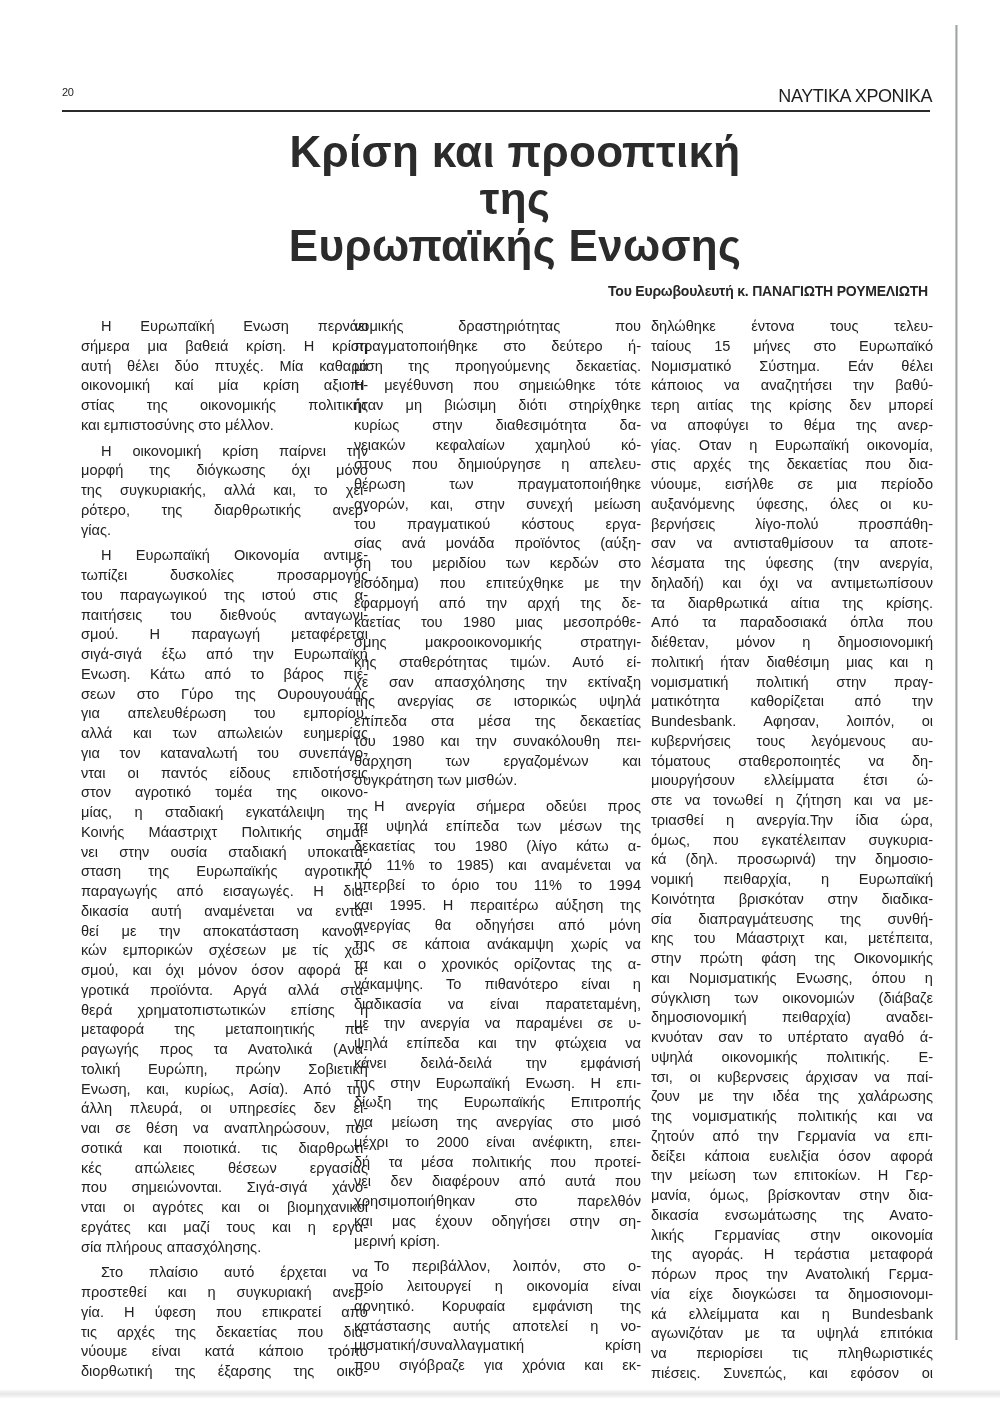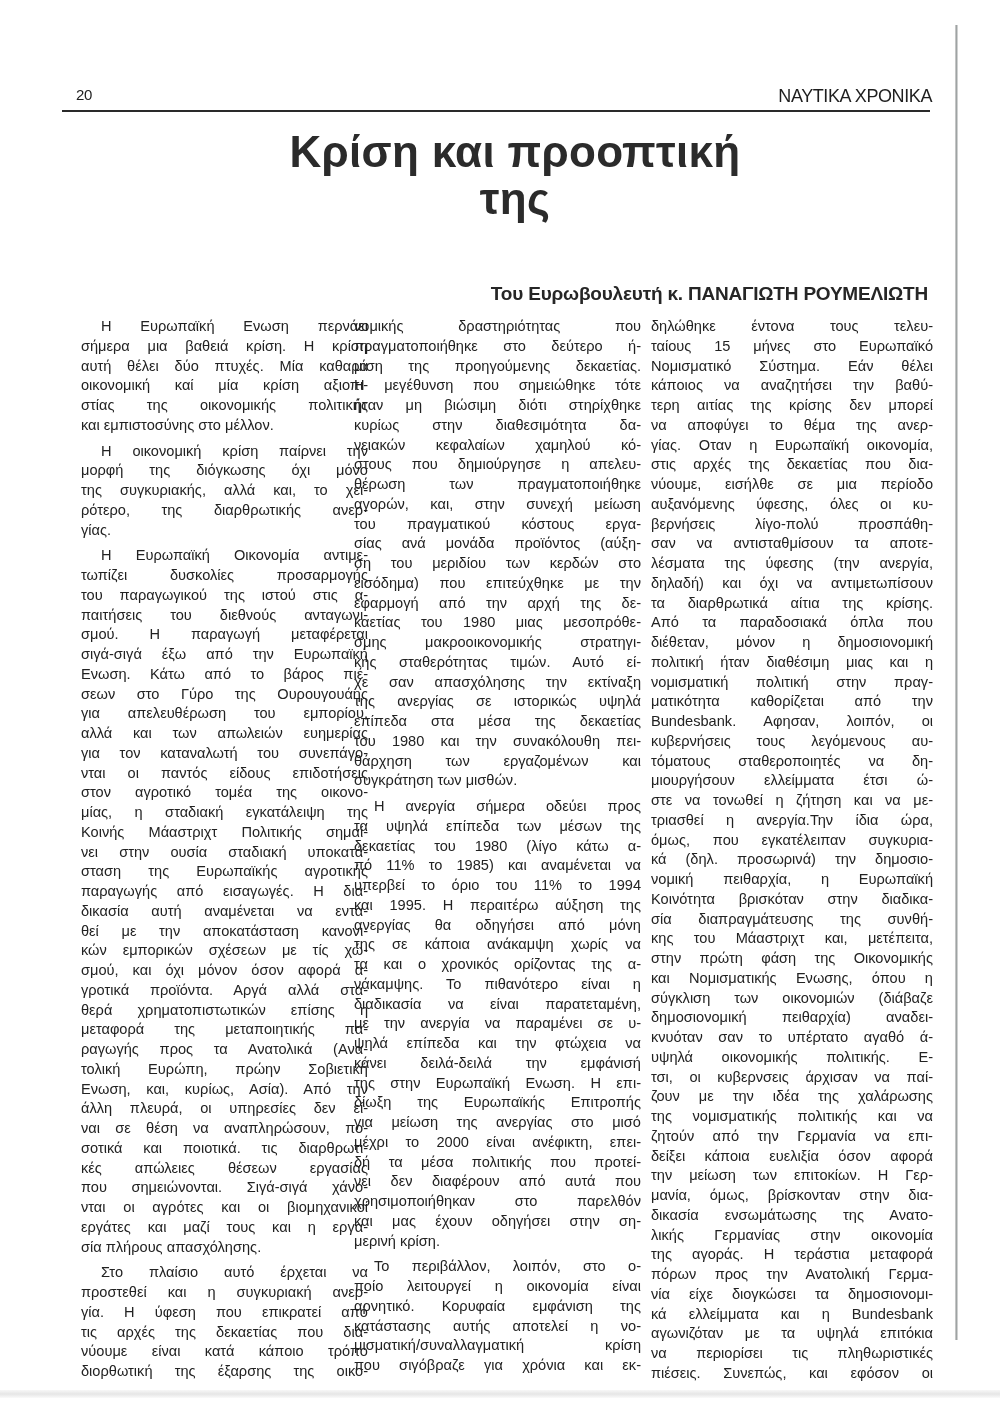"20" .page-number { font-size: 15px -> 11px; margin-left: 14px -> none }
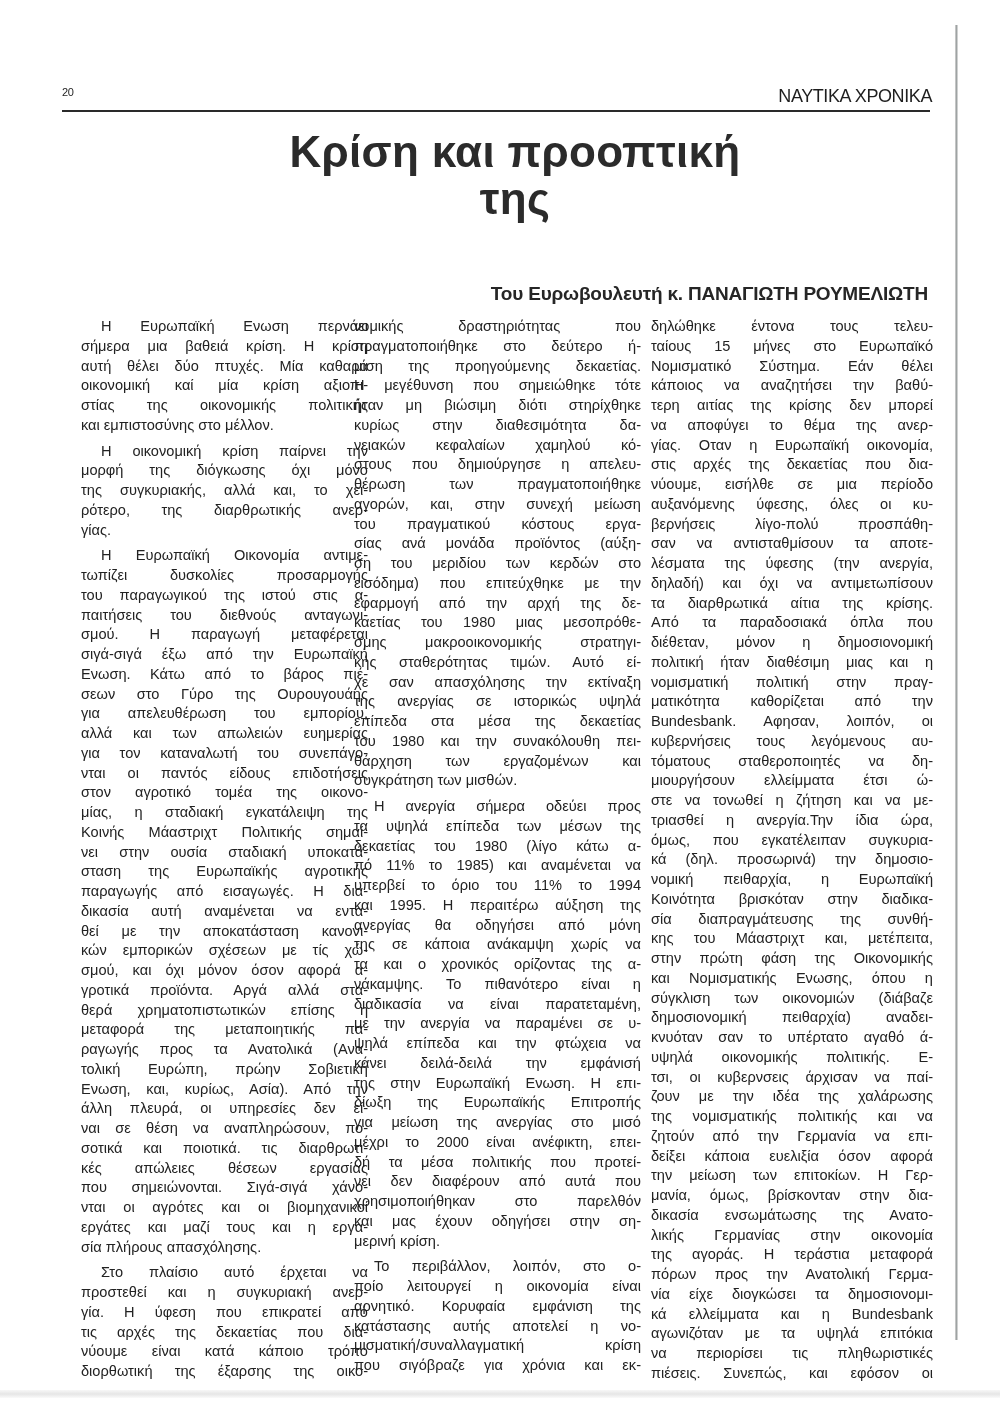"Ευρωπαϊκής Ενωσης" div { html: none -> <div>Ευρωπαϊκής Ενωσης</div> }
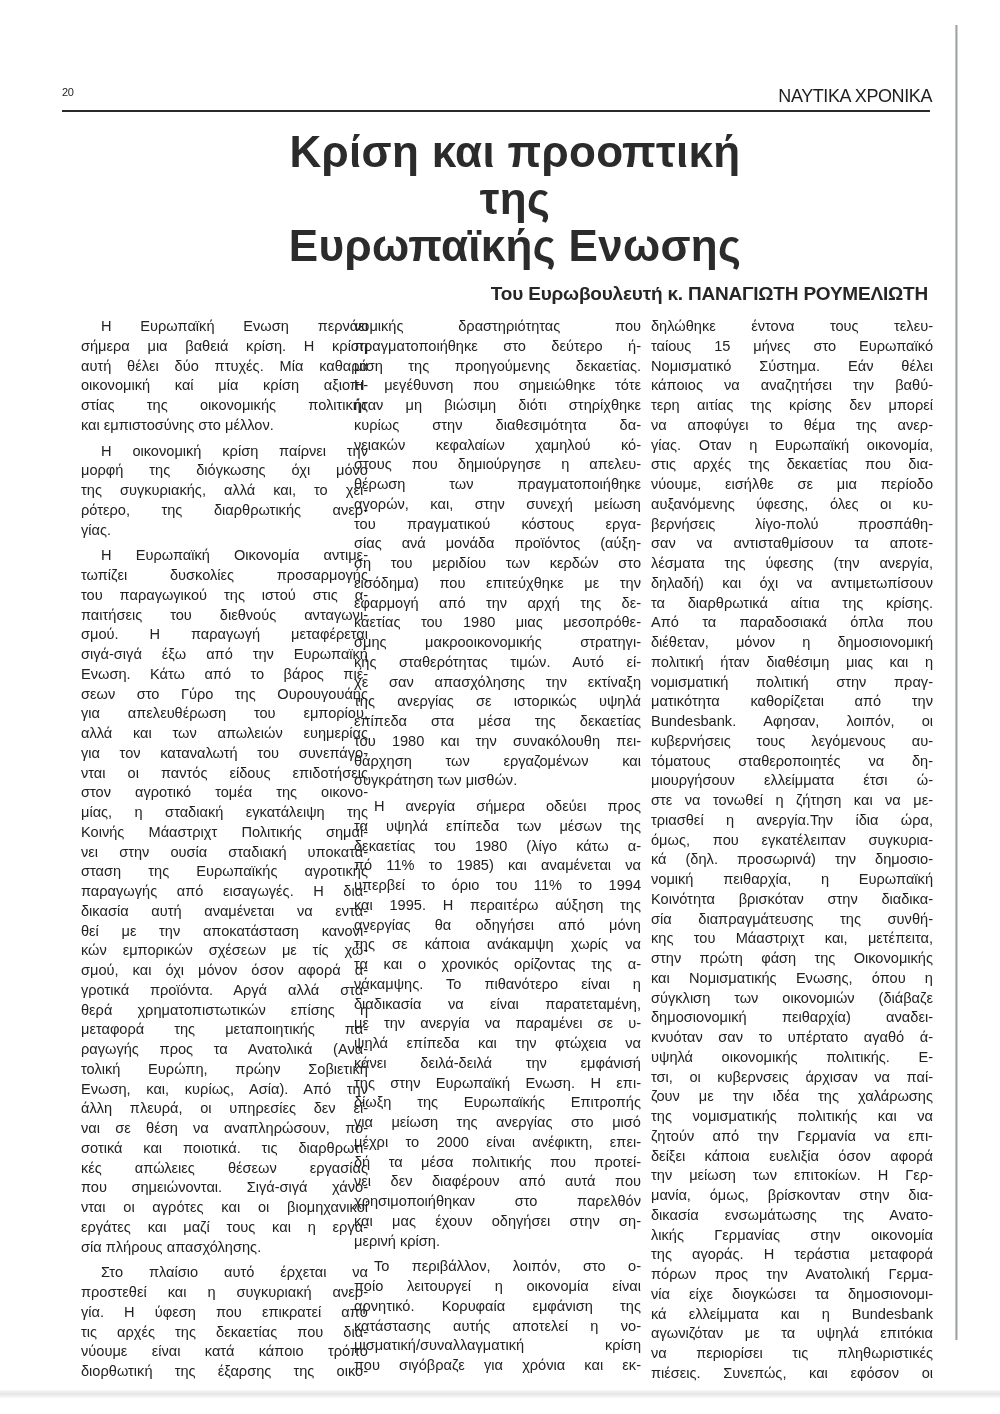"Του Ευρωβουλευτή κ. ΠΑΝΑΓΙΩΤΗ ΡΟΥΜΕΛΙΩΤΗ" .byline { font-size: 19px -> 14px }
